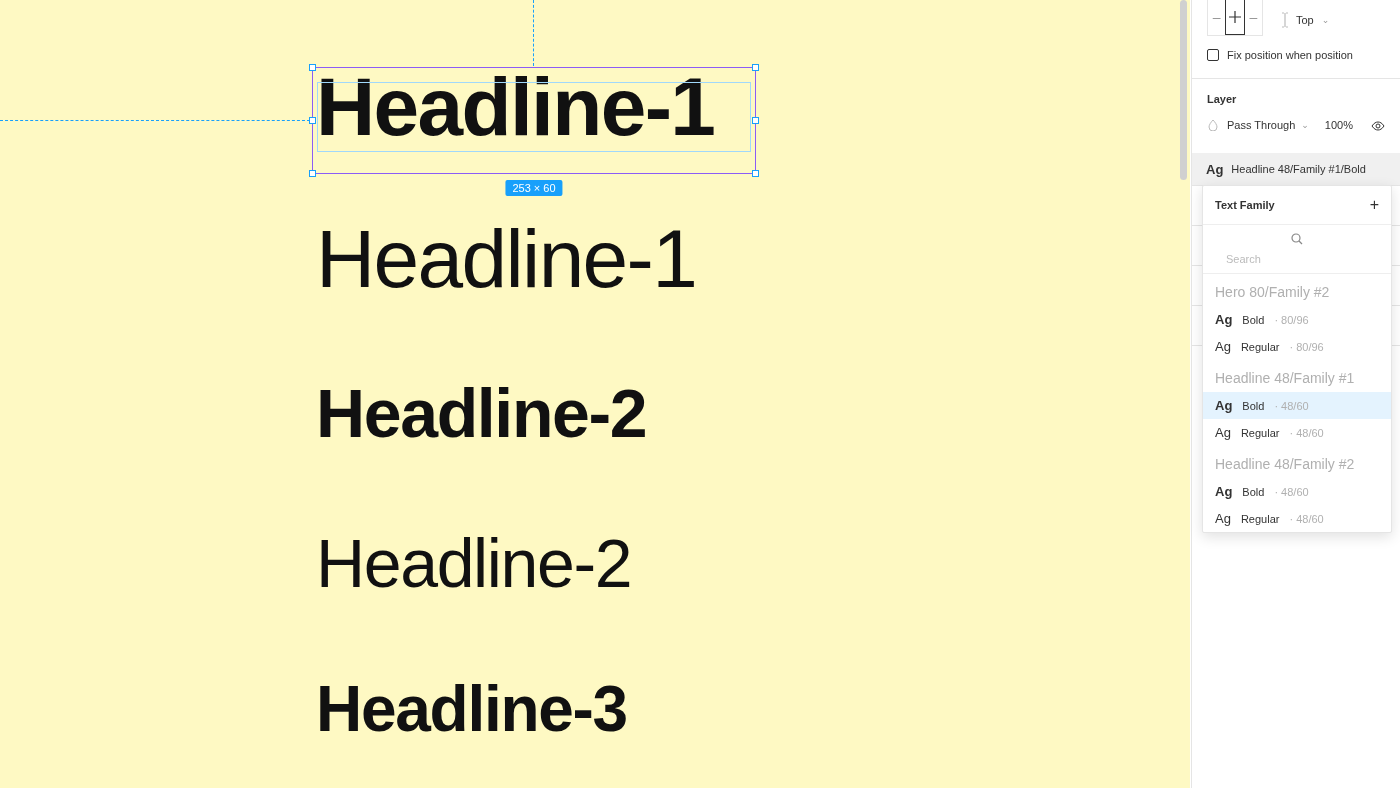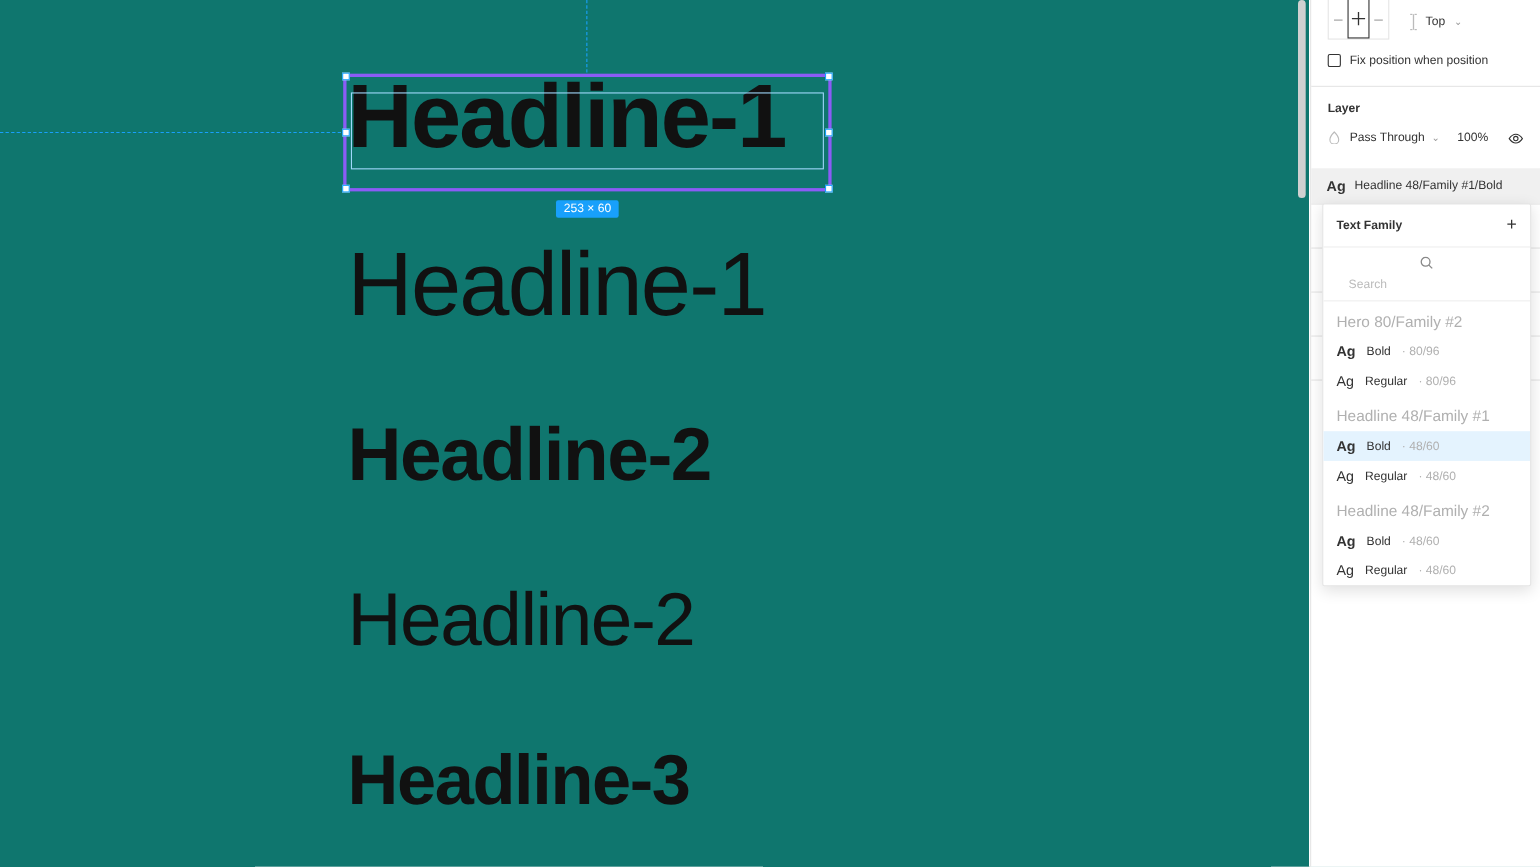"Headline-1" .canvas { background: #0f766e -> #fef9c3 }
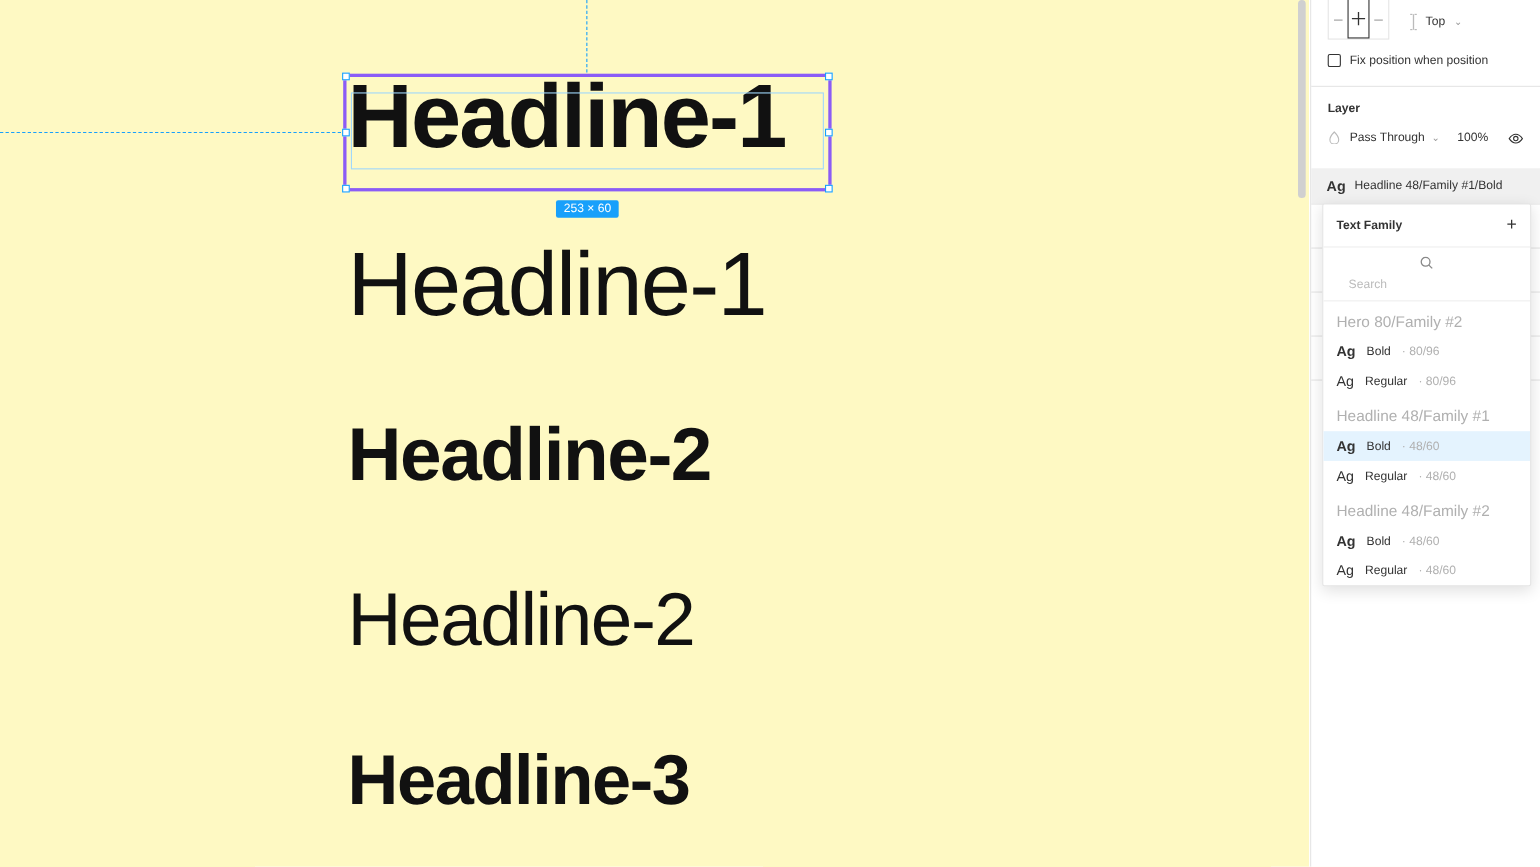"253 × 60" .selection-box { border: 3px solid #8b5cf6 -> 1px solid #8b5cf6 }
